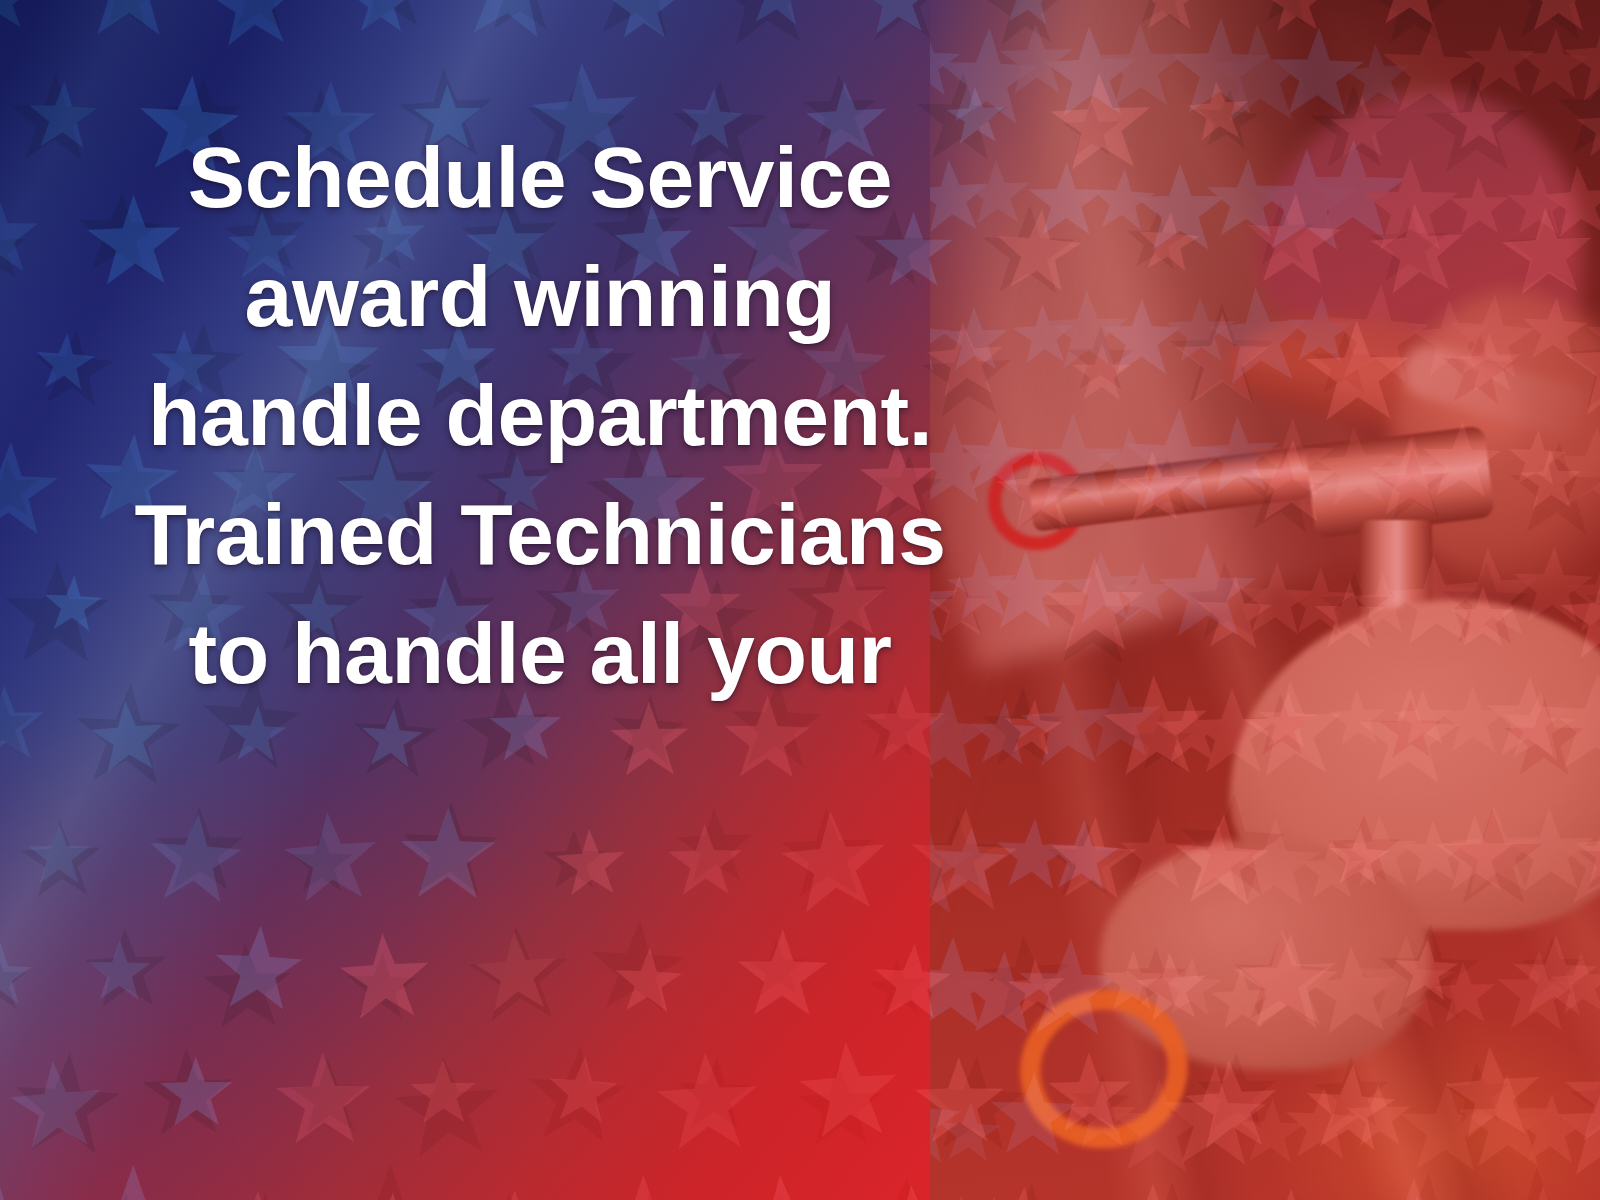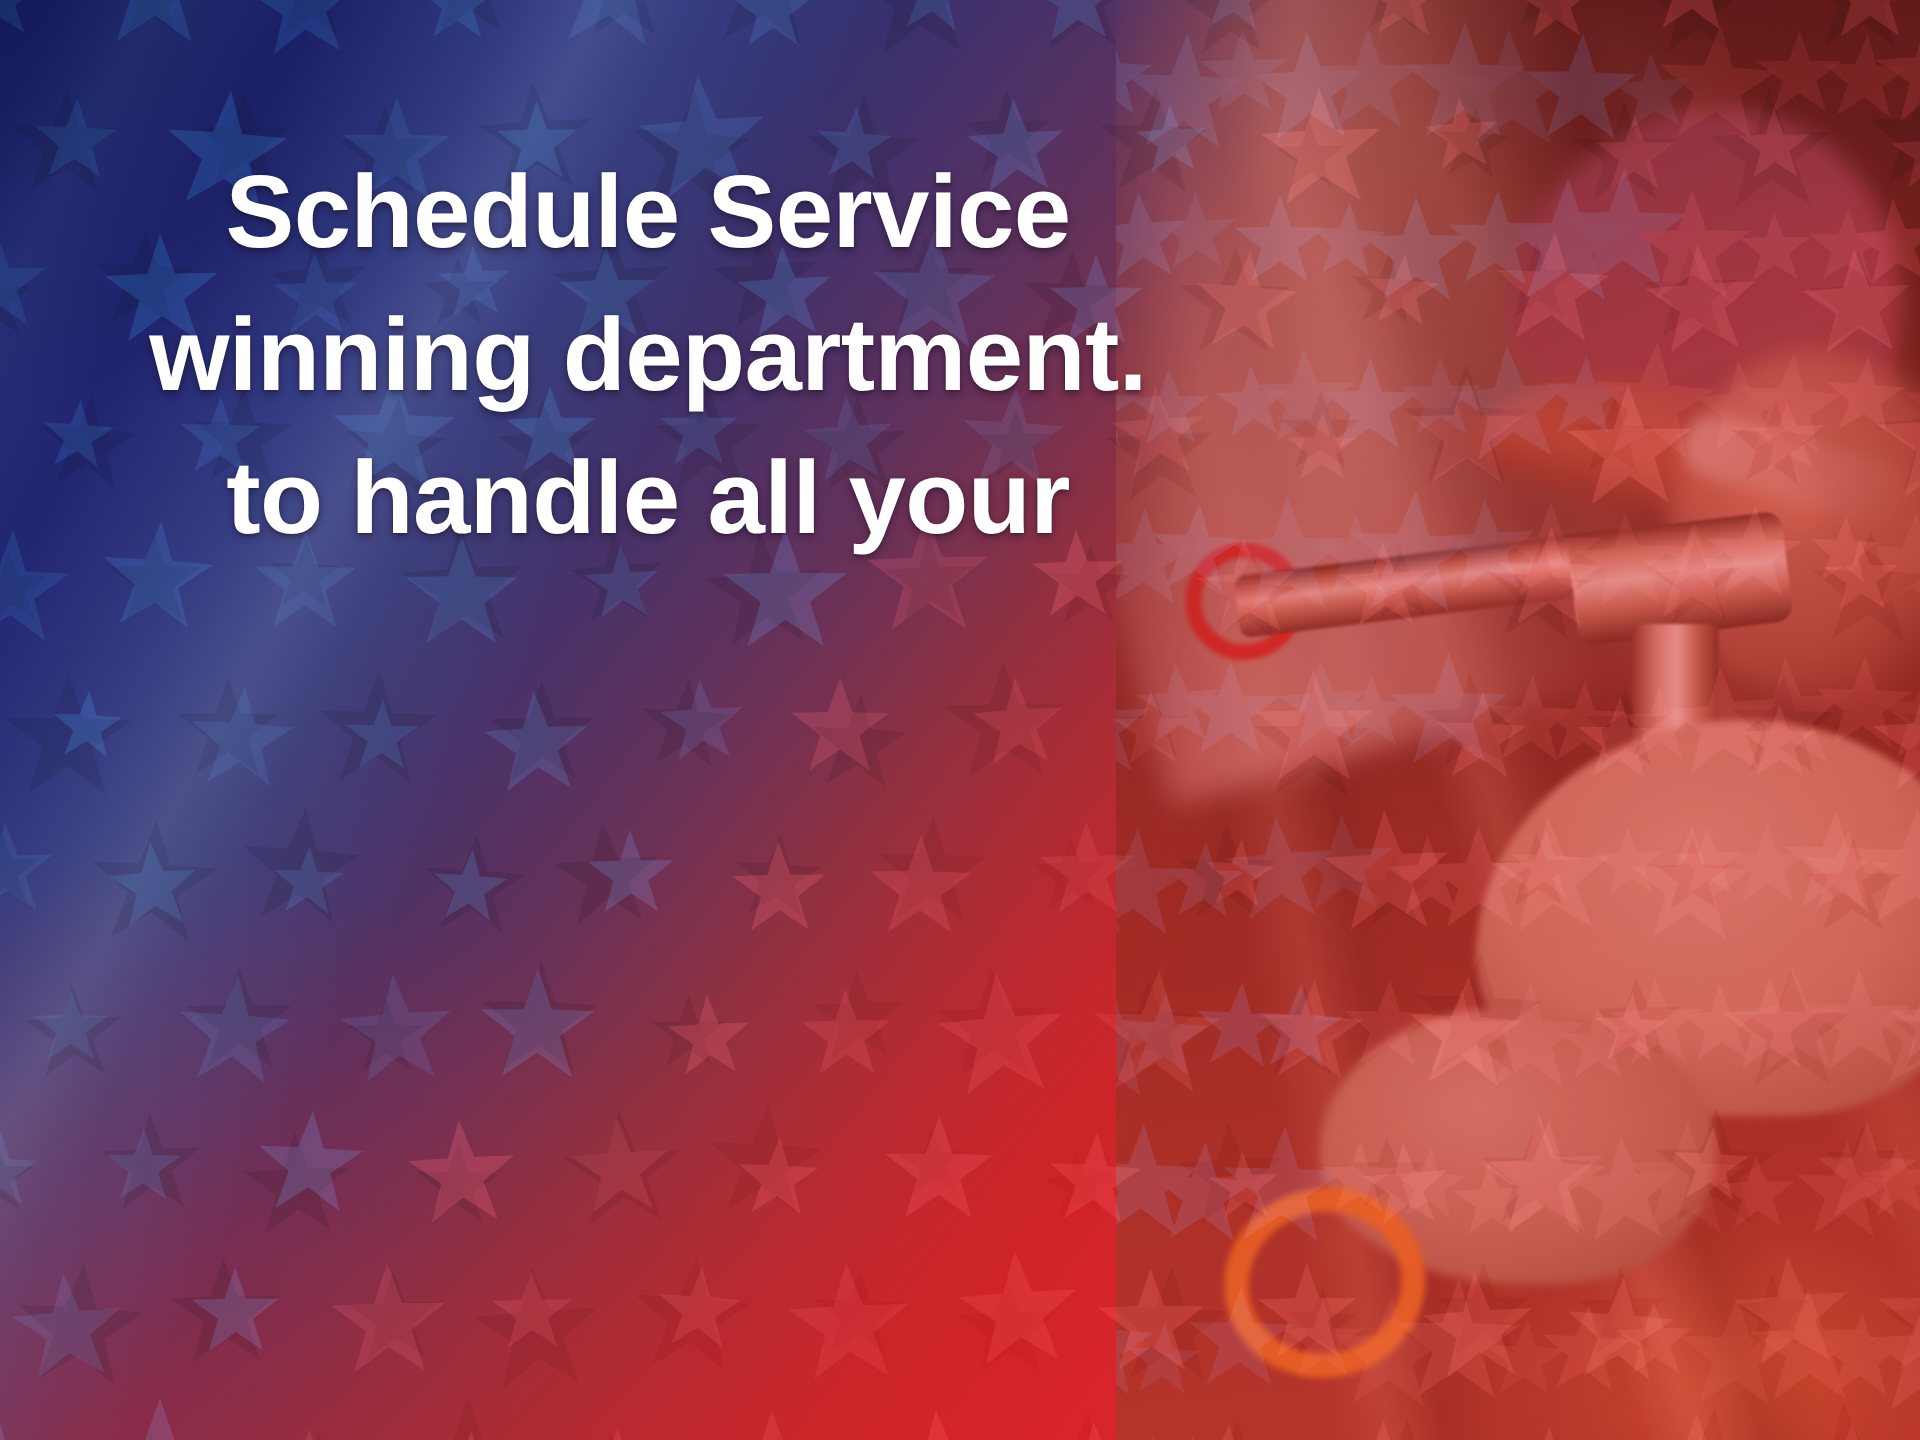"award winning" div.line { html: none -> <div>award winning</div> }
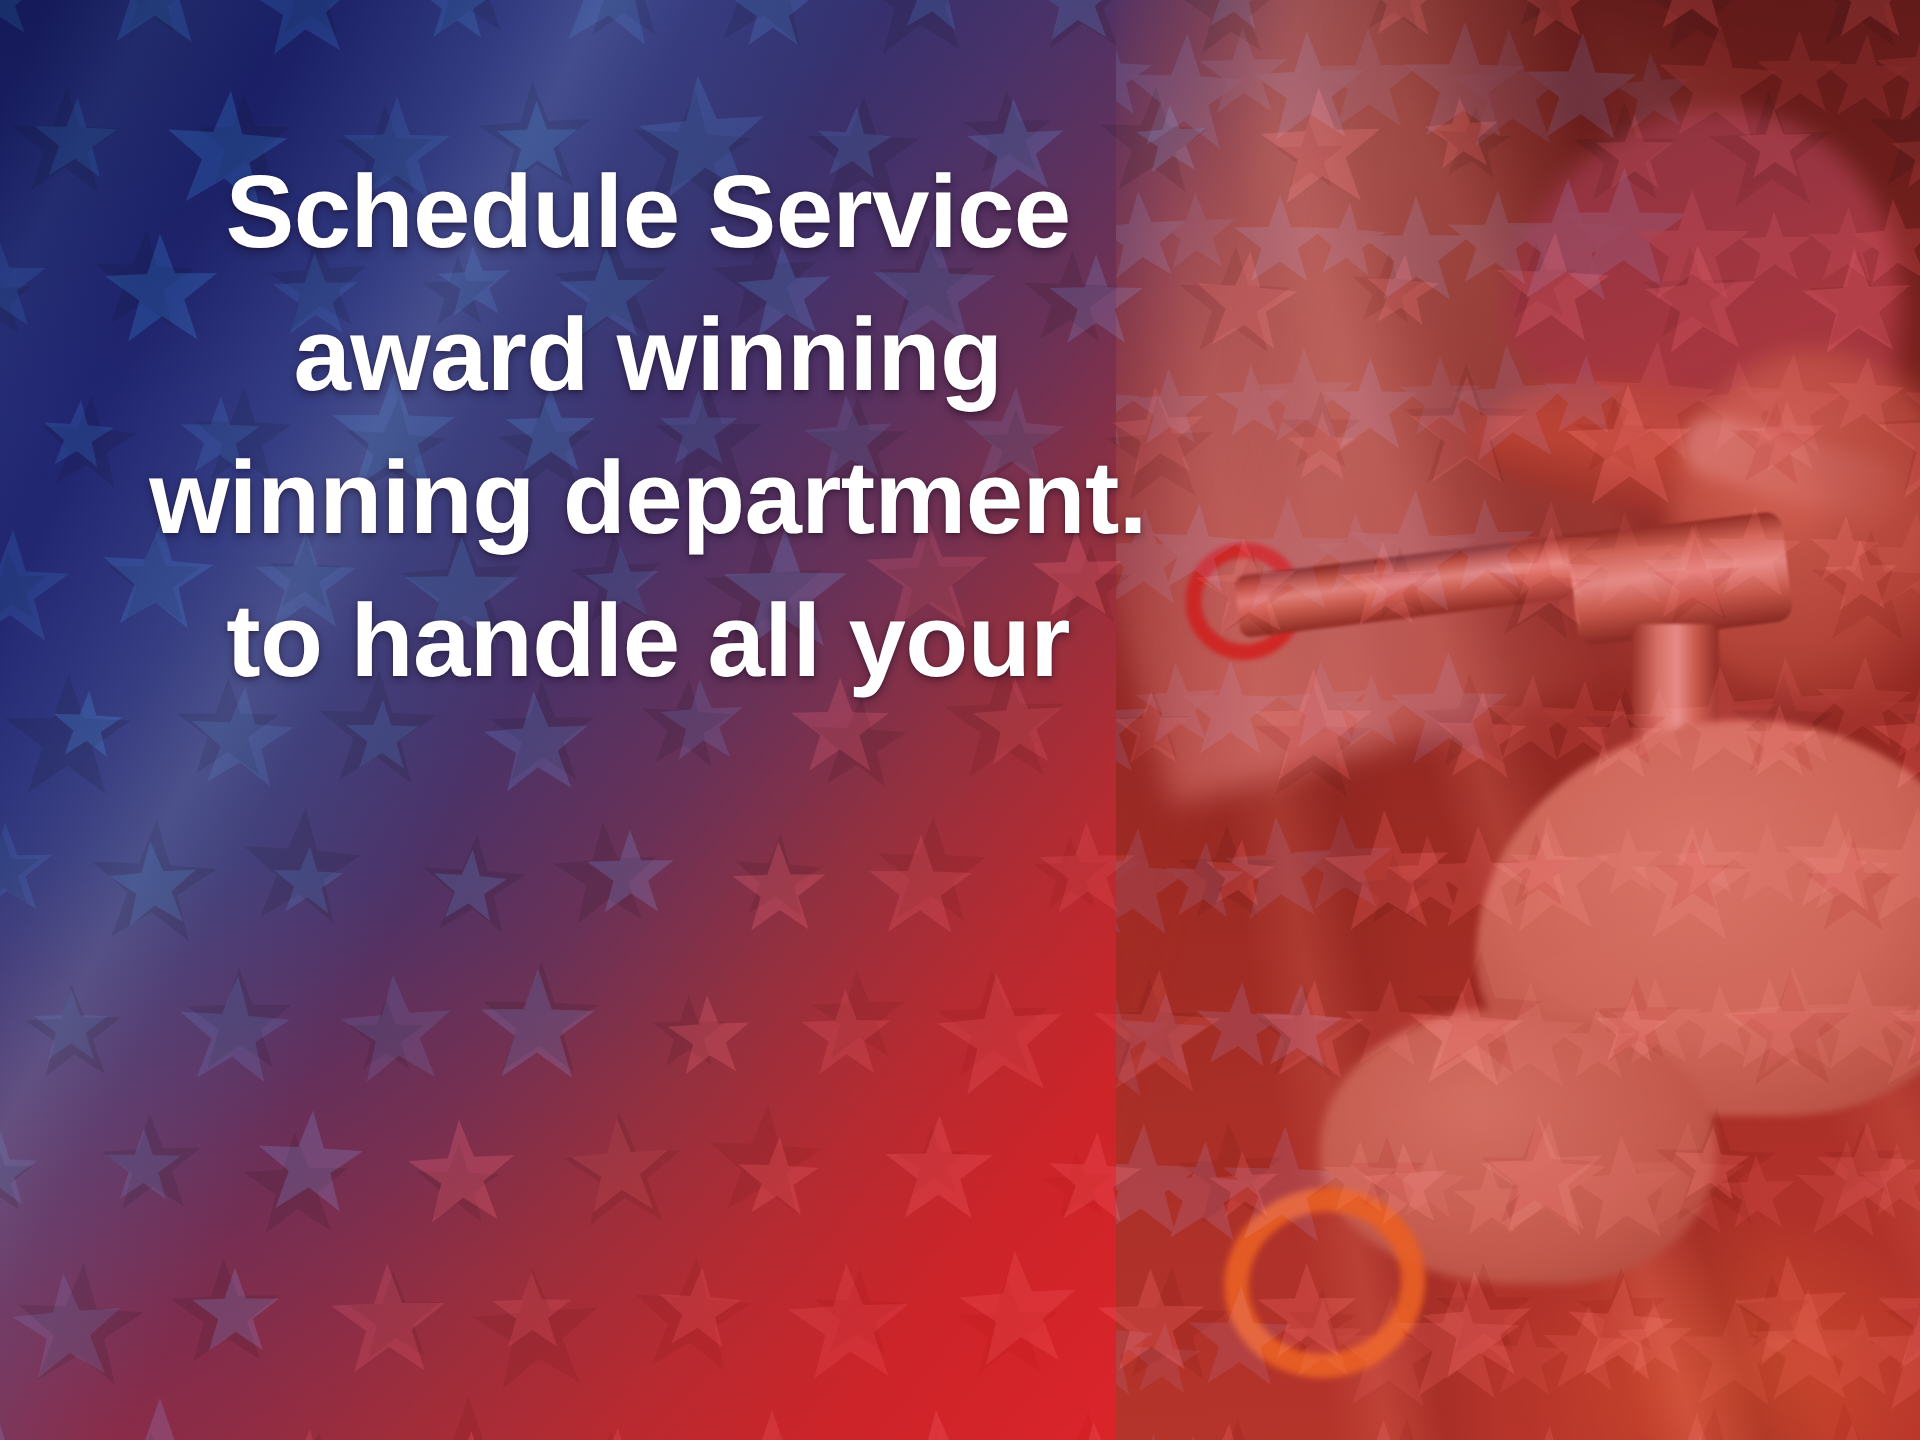"winning department." div.line { text: winning -> handle }
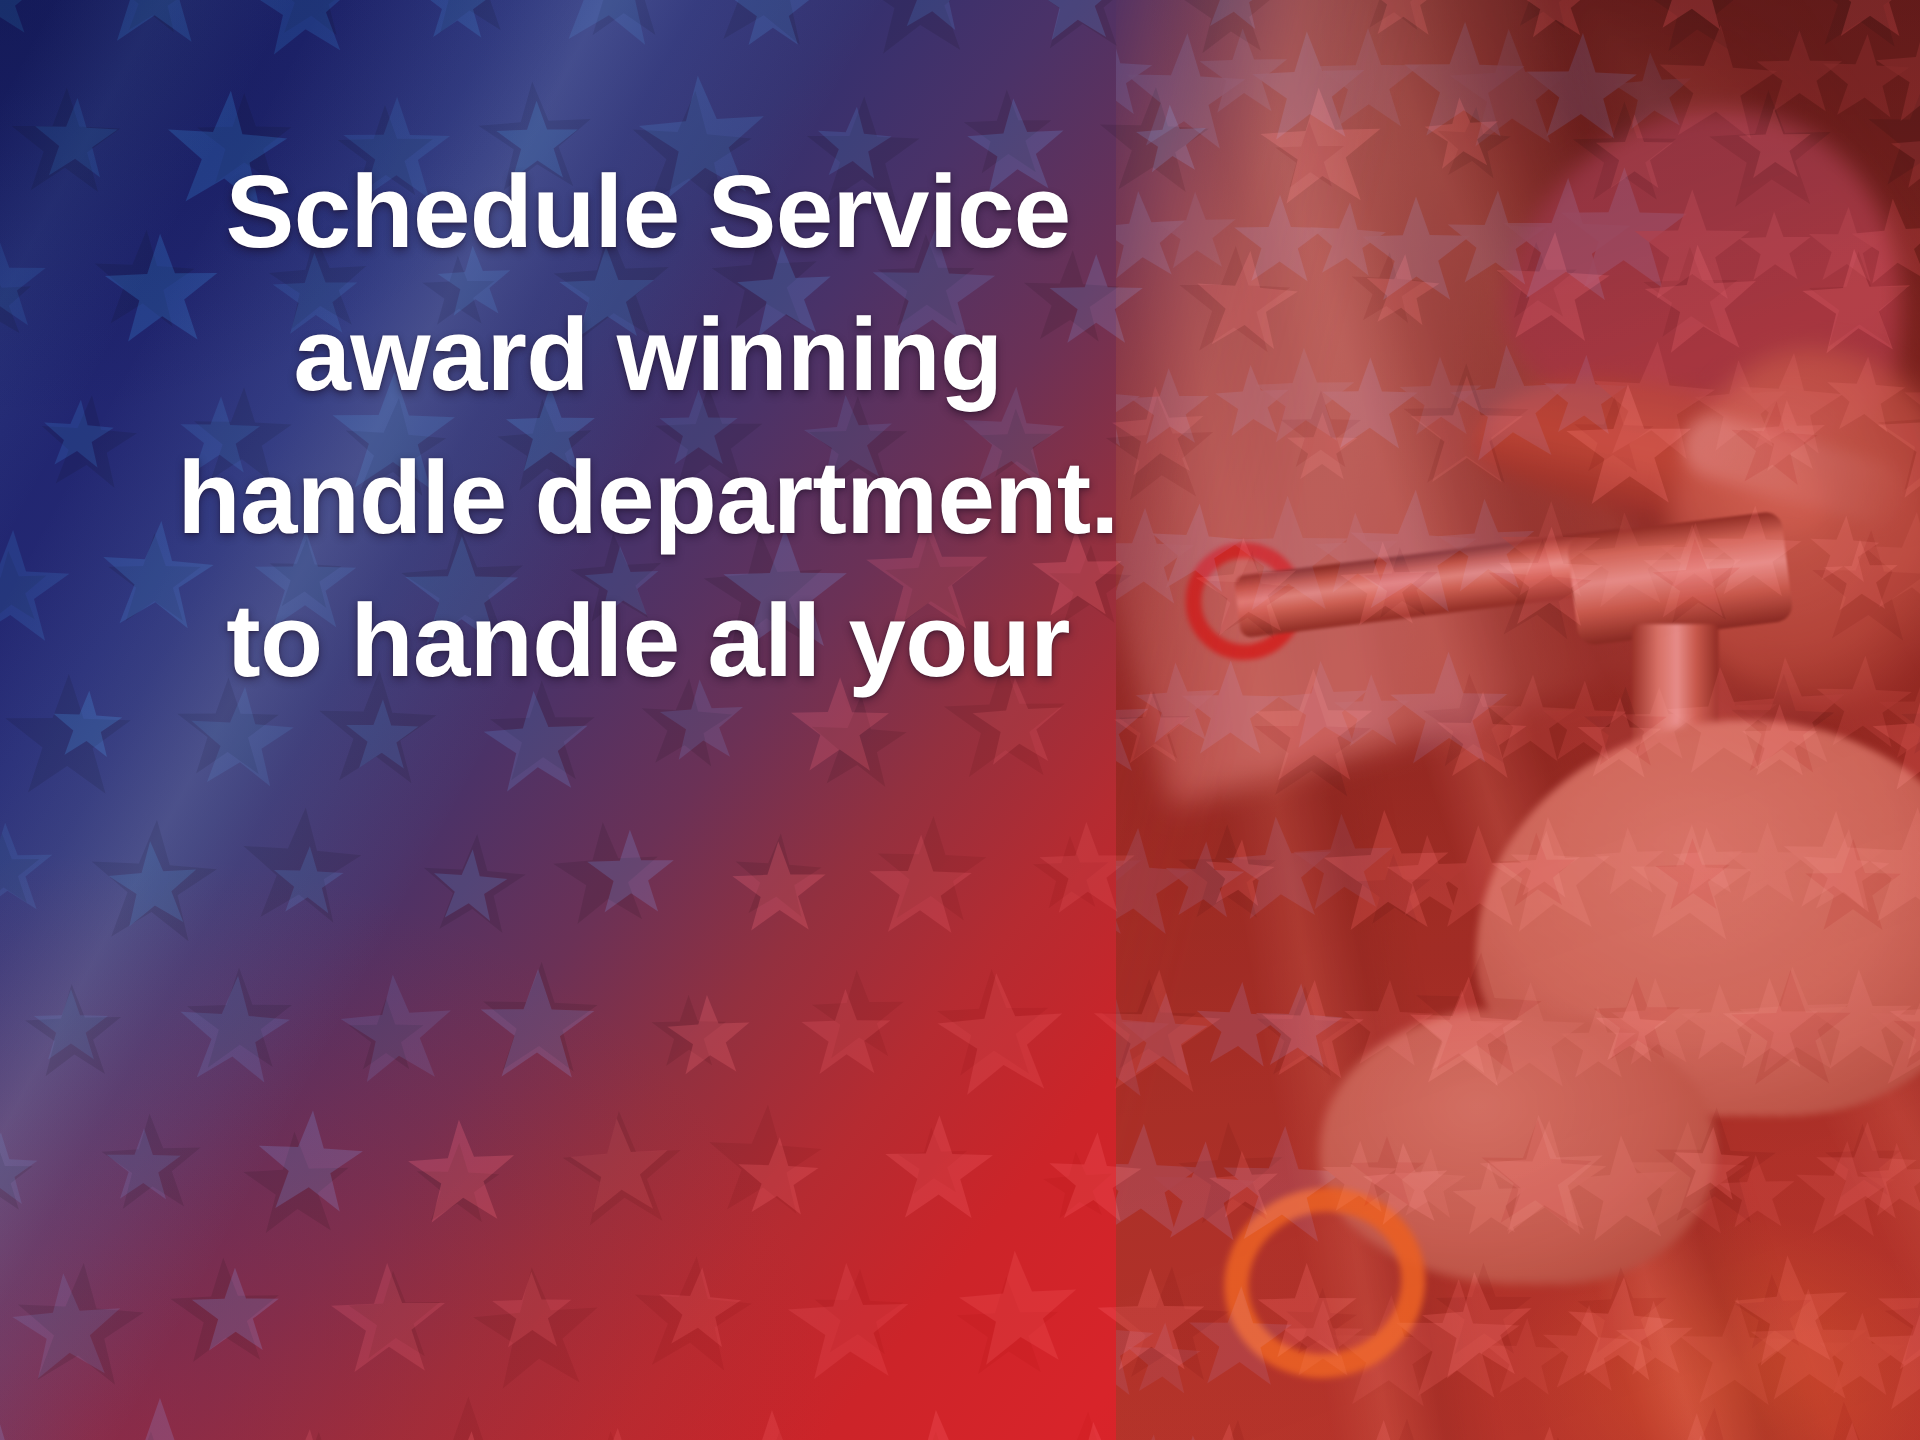"Trained Technicians" div.line { html: none -> <div>Trained Technicians</div> }
